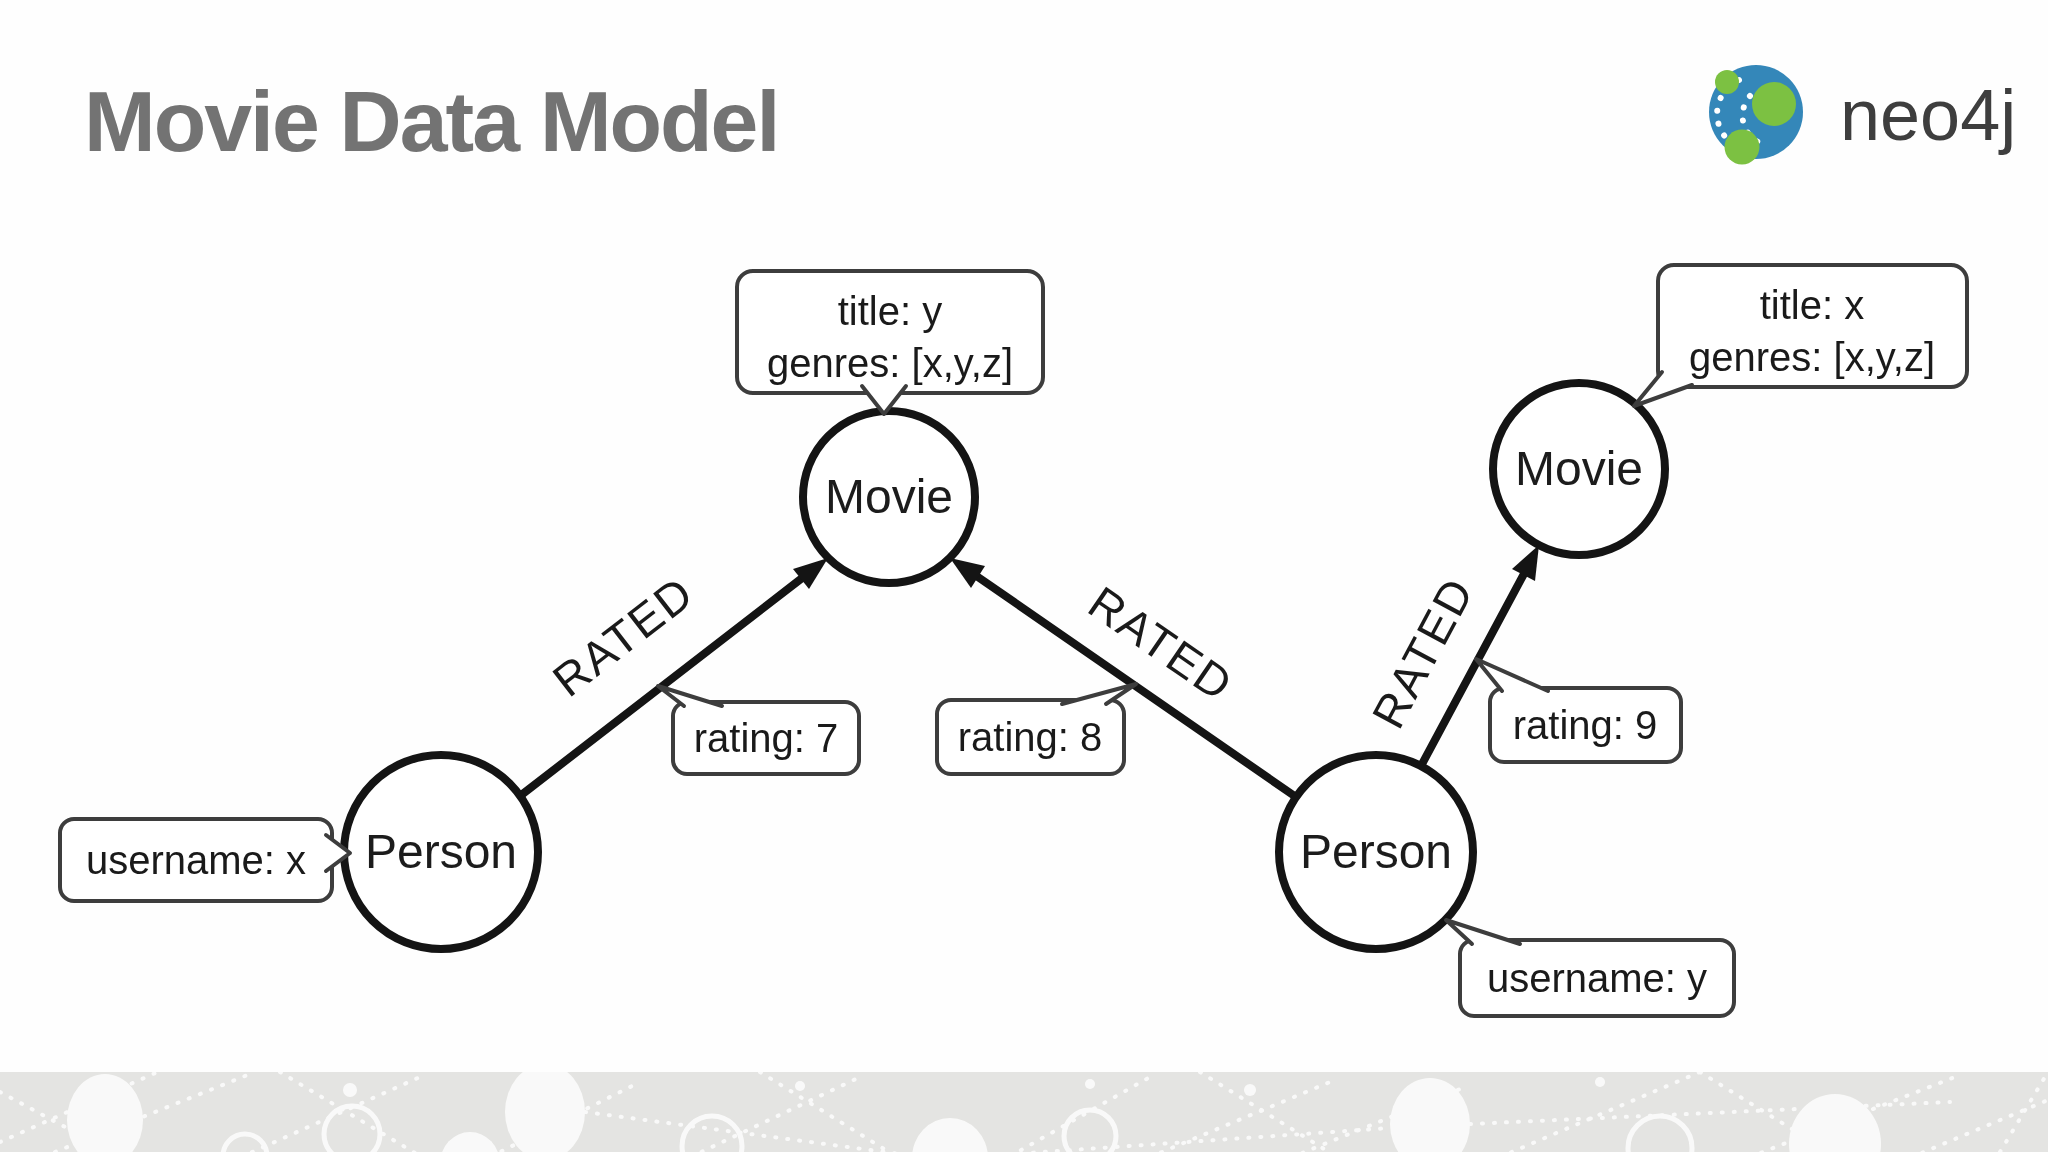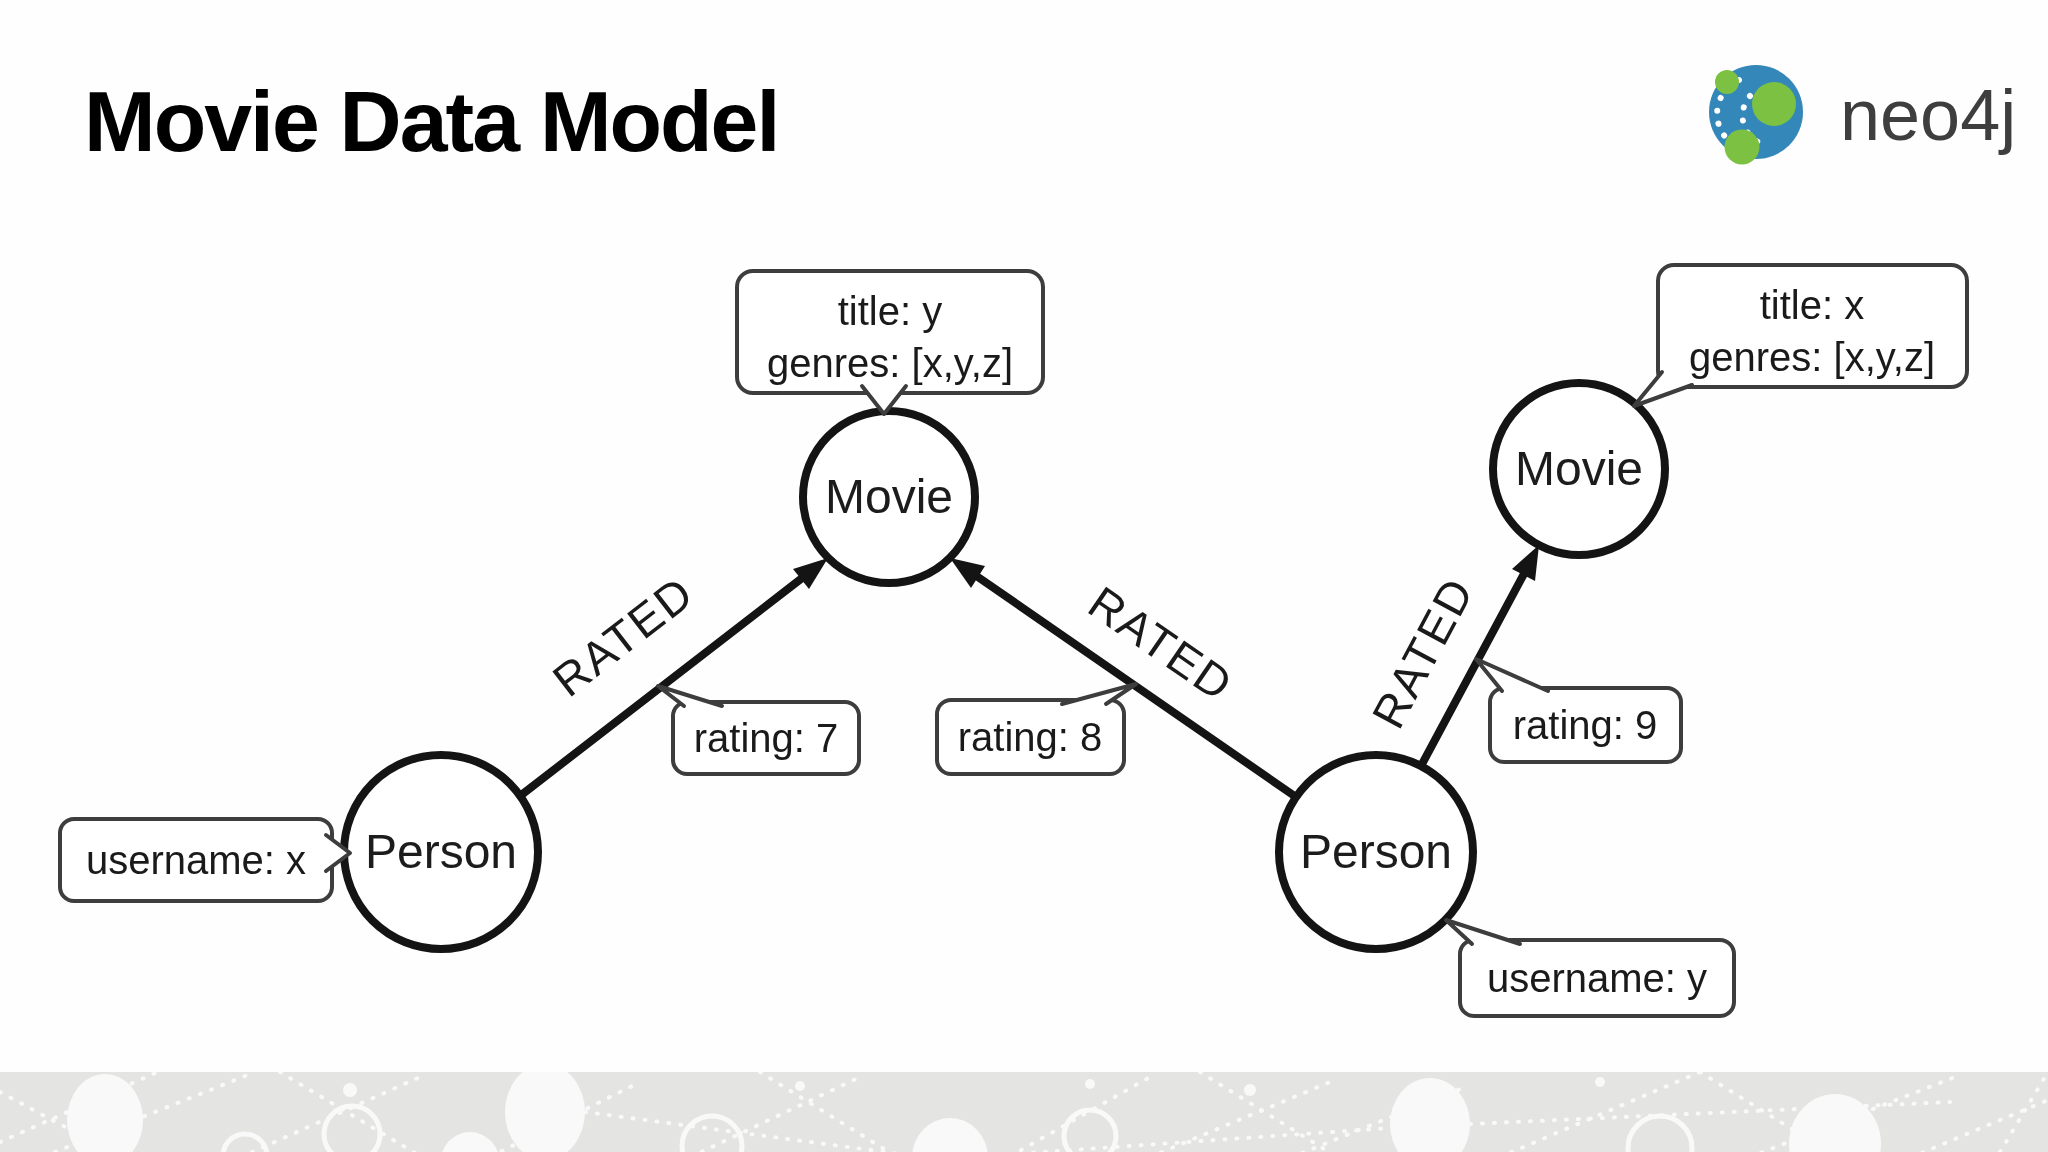"Movie Data Model" .slide-title { color: #000000 -> #737373 }
